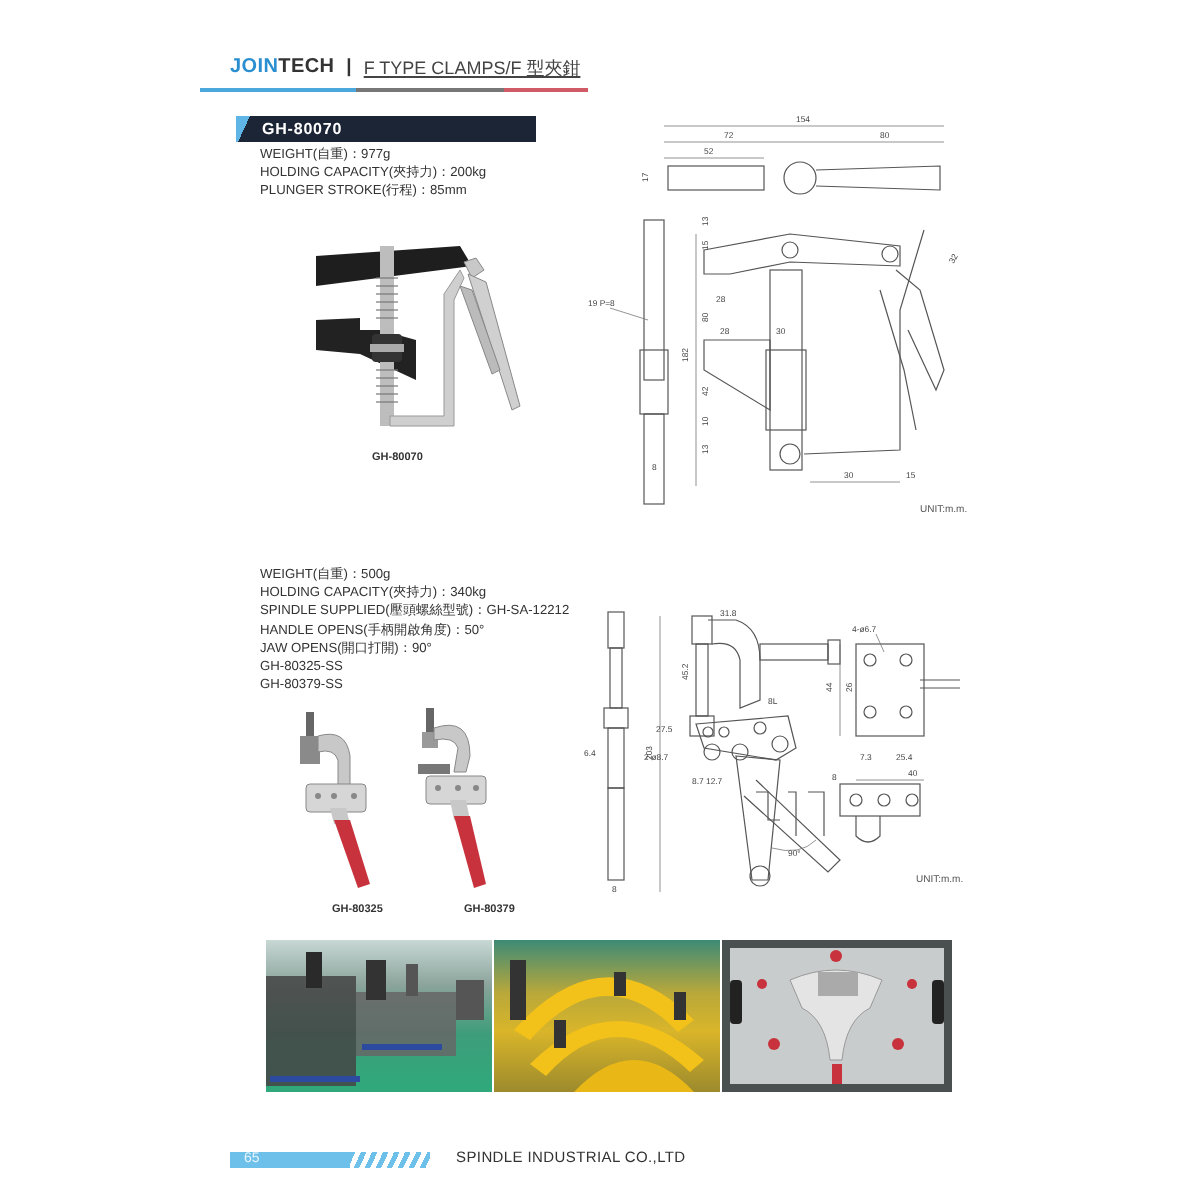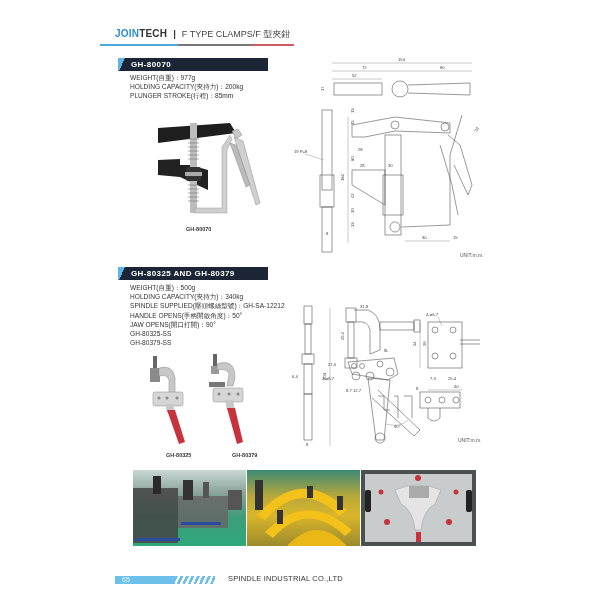"F TYPE CLAMPS/F 型夾鉗" .hdr-title { text-decoration: none -> underline }
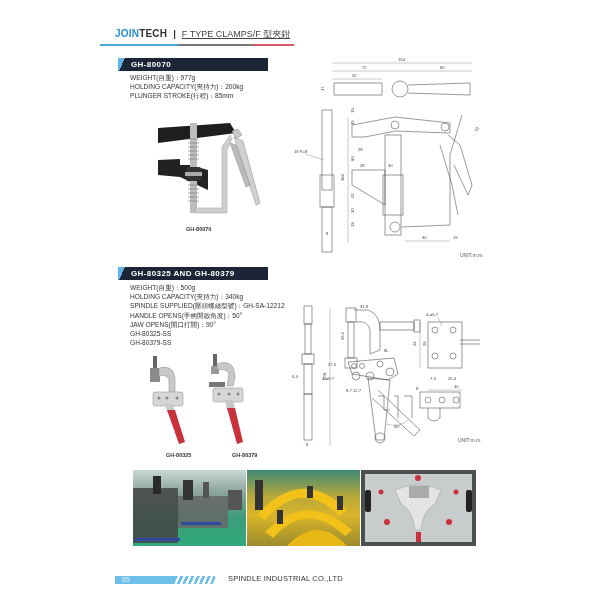"GH-80325 AND GH-80379" div.sbar { html: <div>GH-80325 AND GH-80379</div> -> none }
